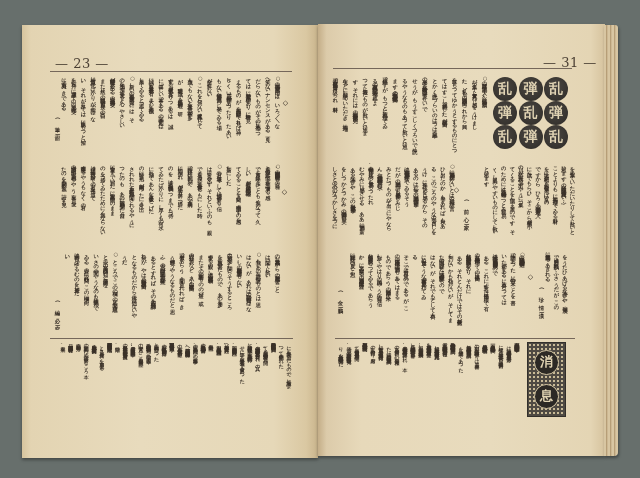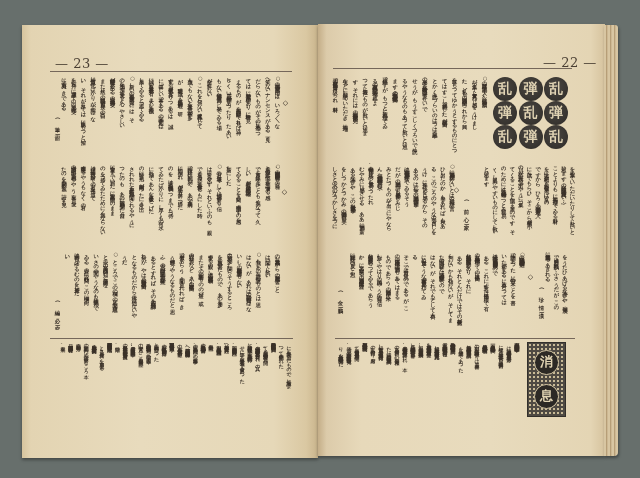"— 22 —" div.pno { text: 22 -> 31 }
